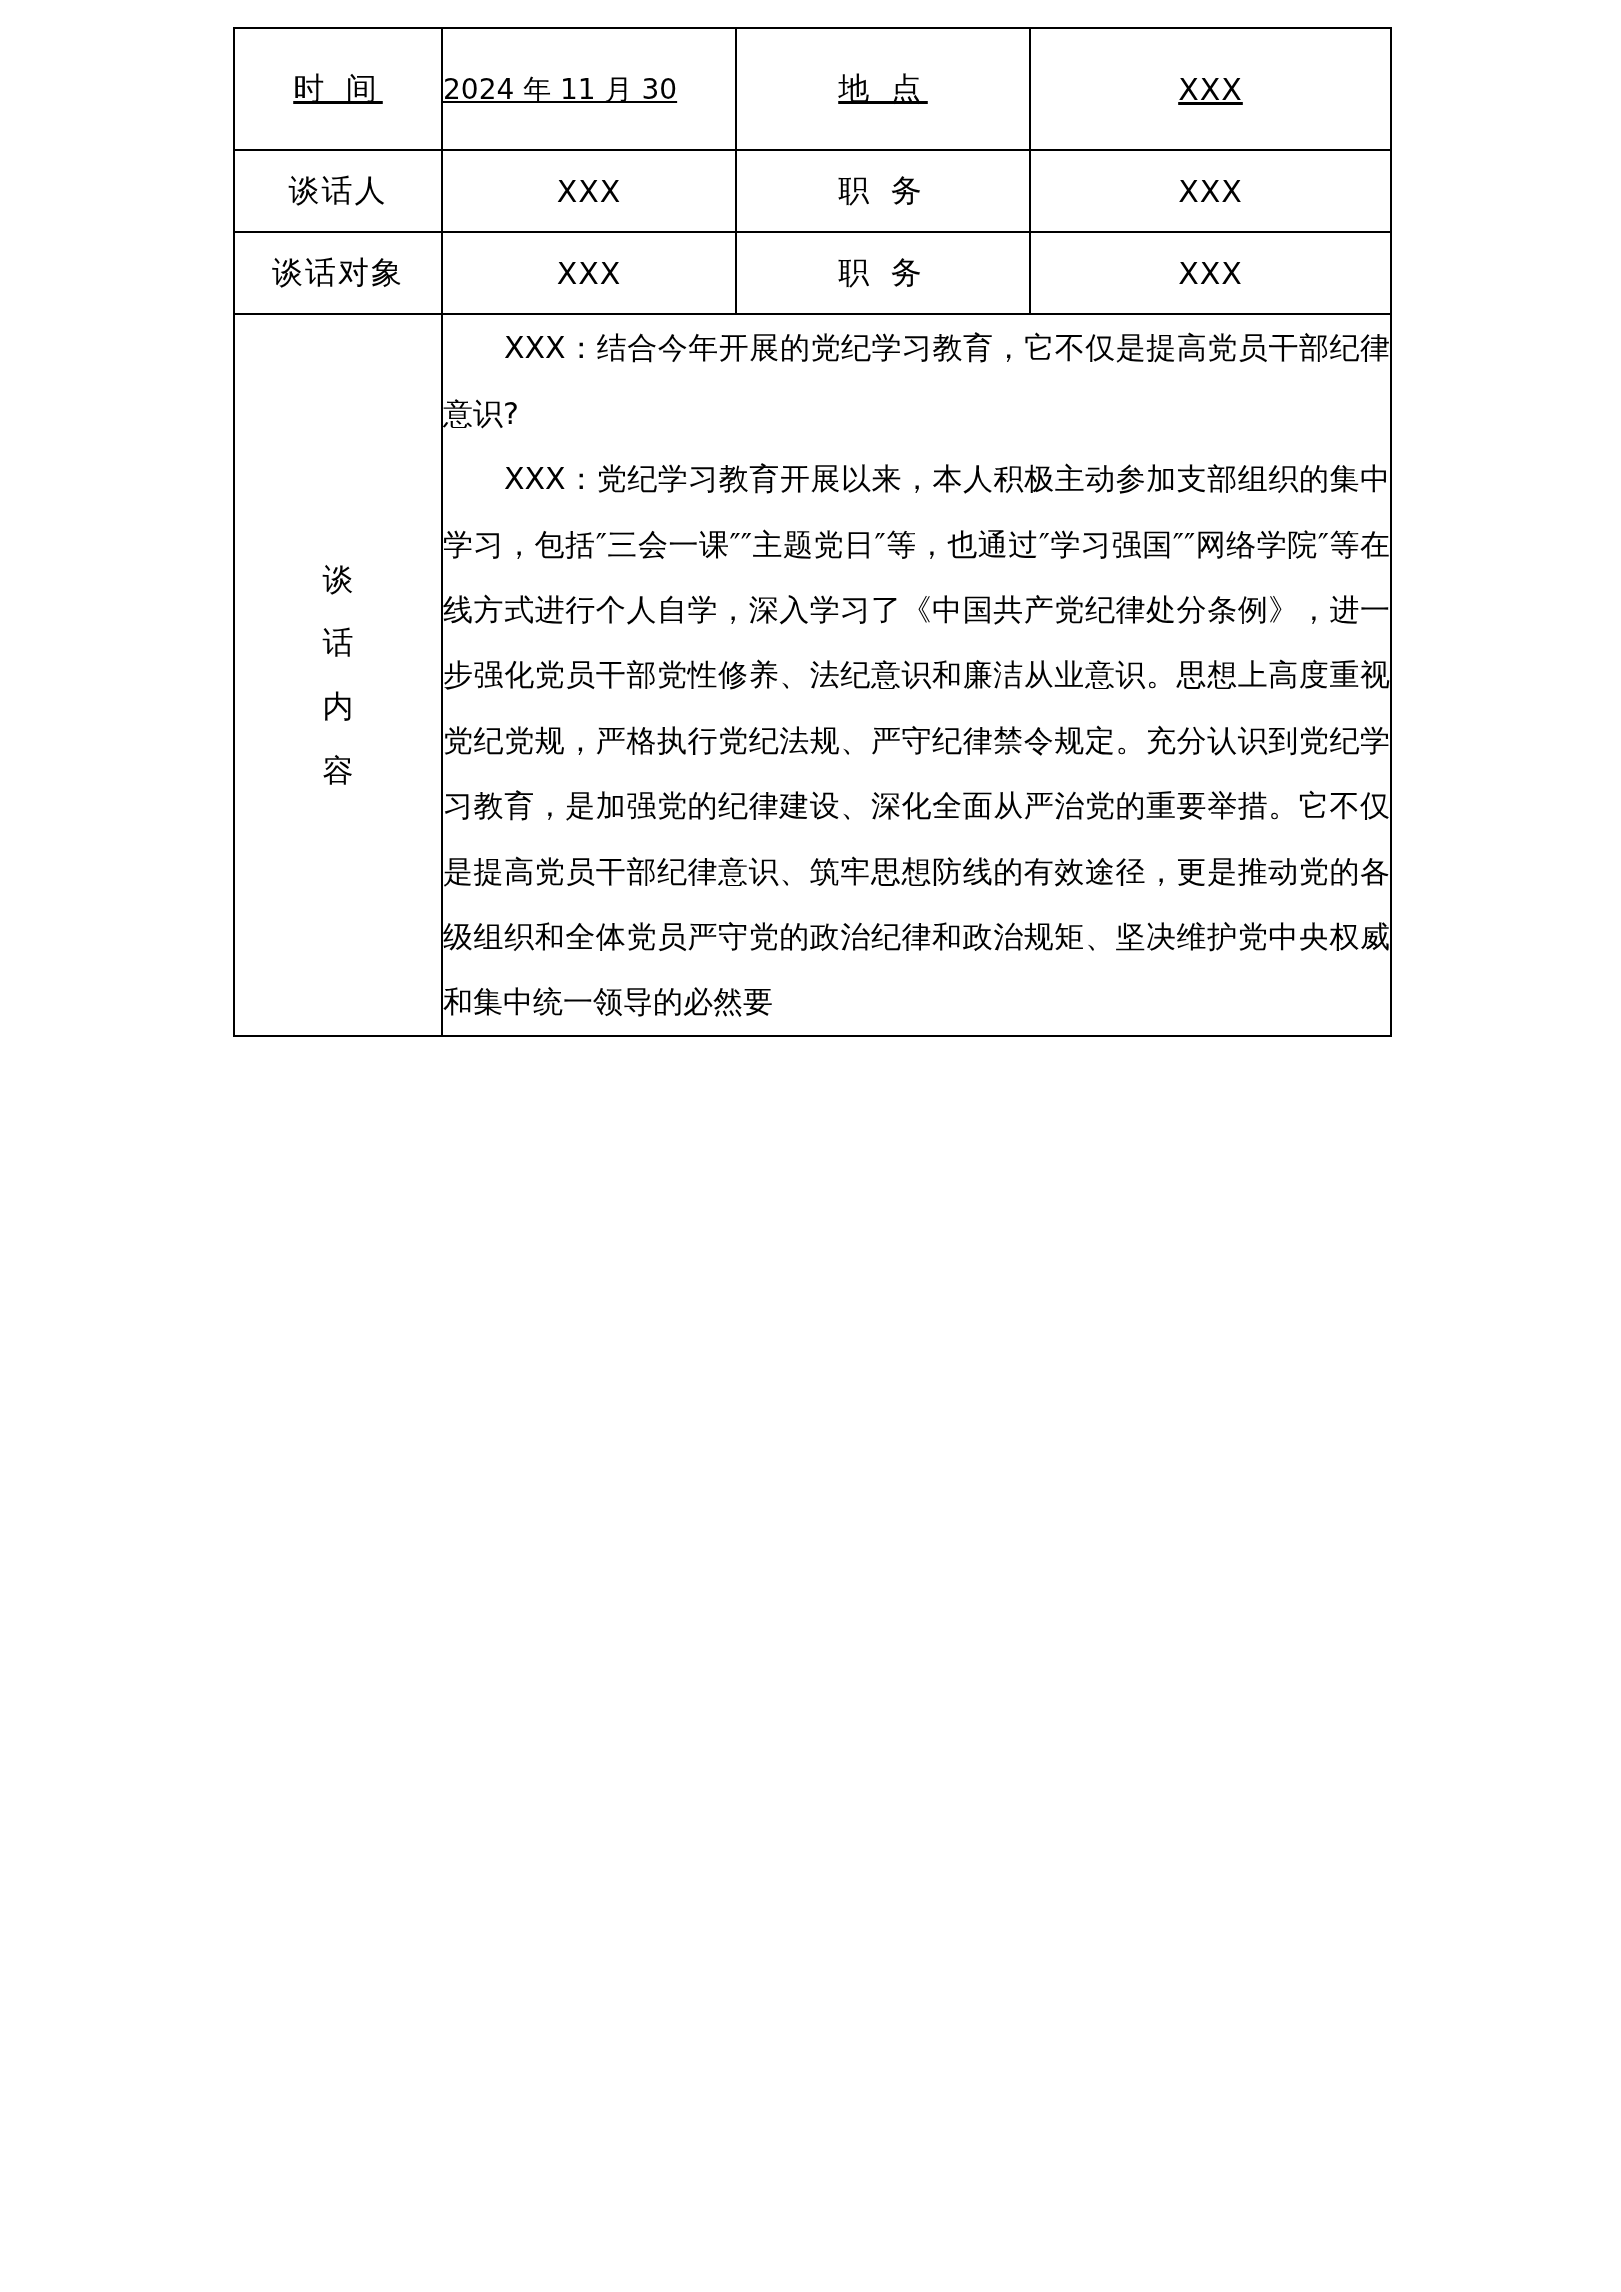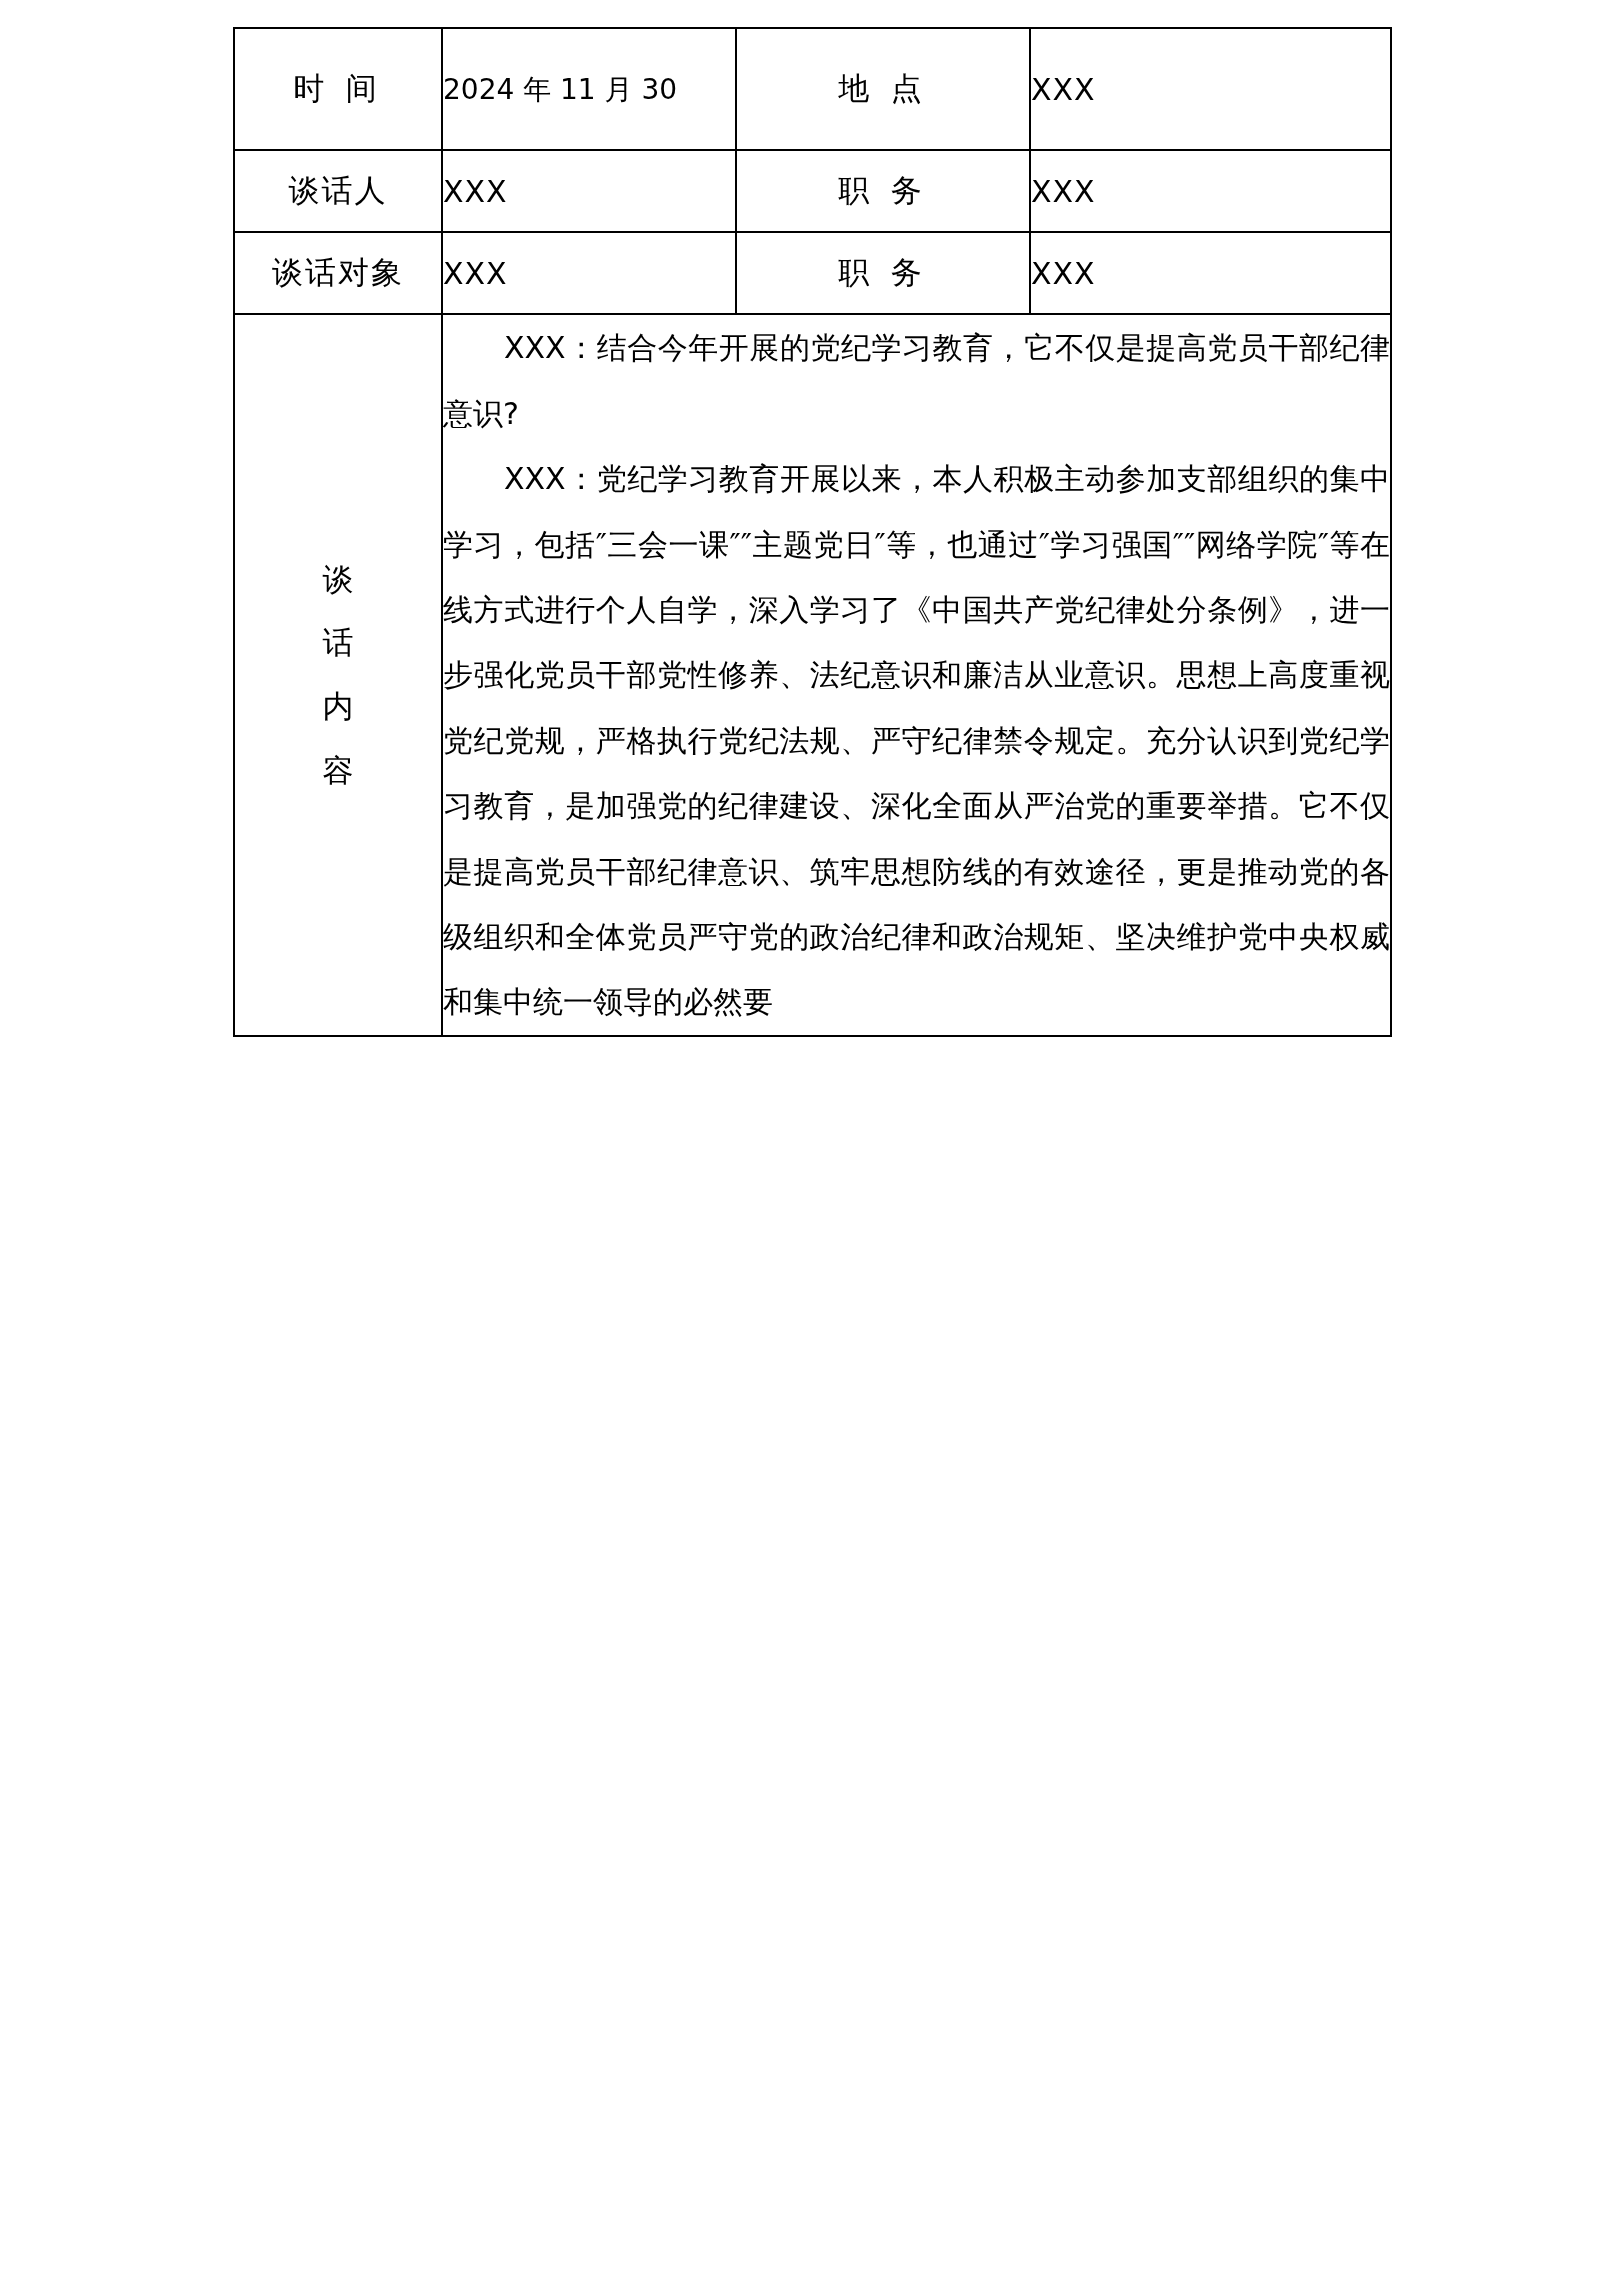"时 间" .row-time td { text-decoration: none -> underline }
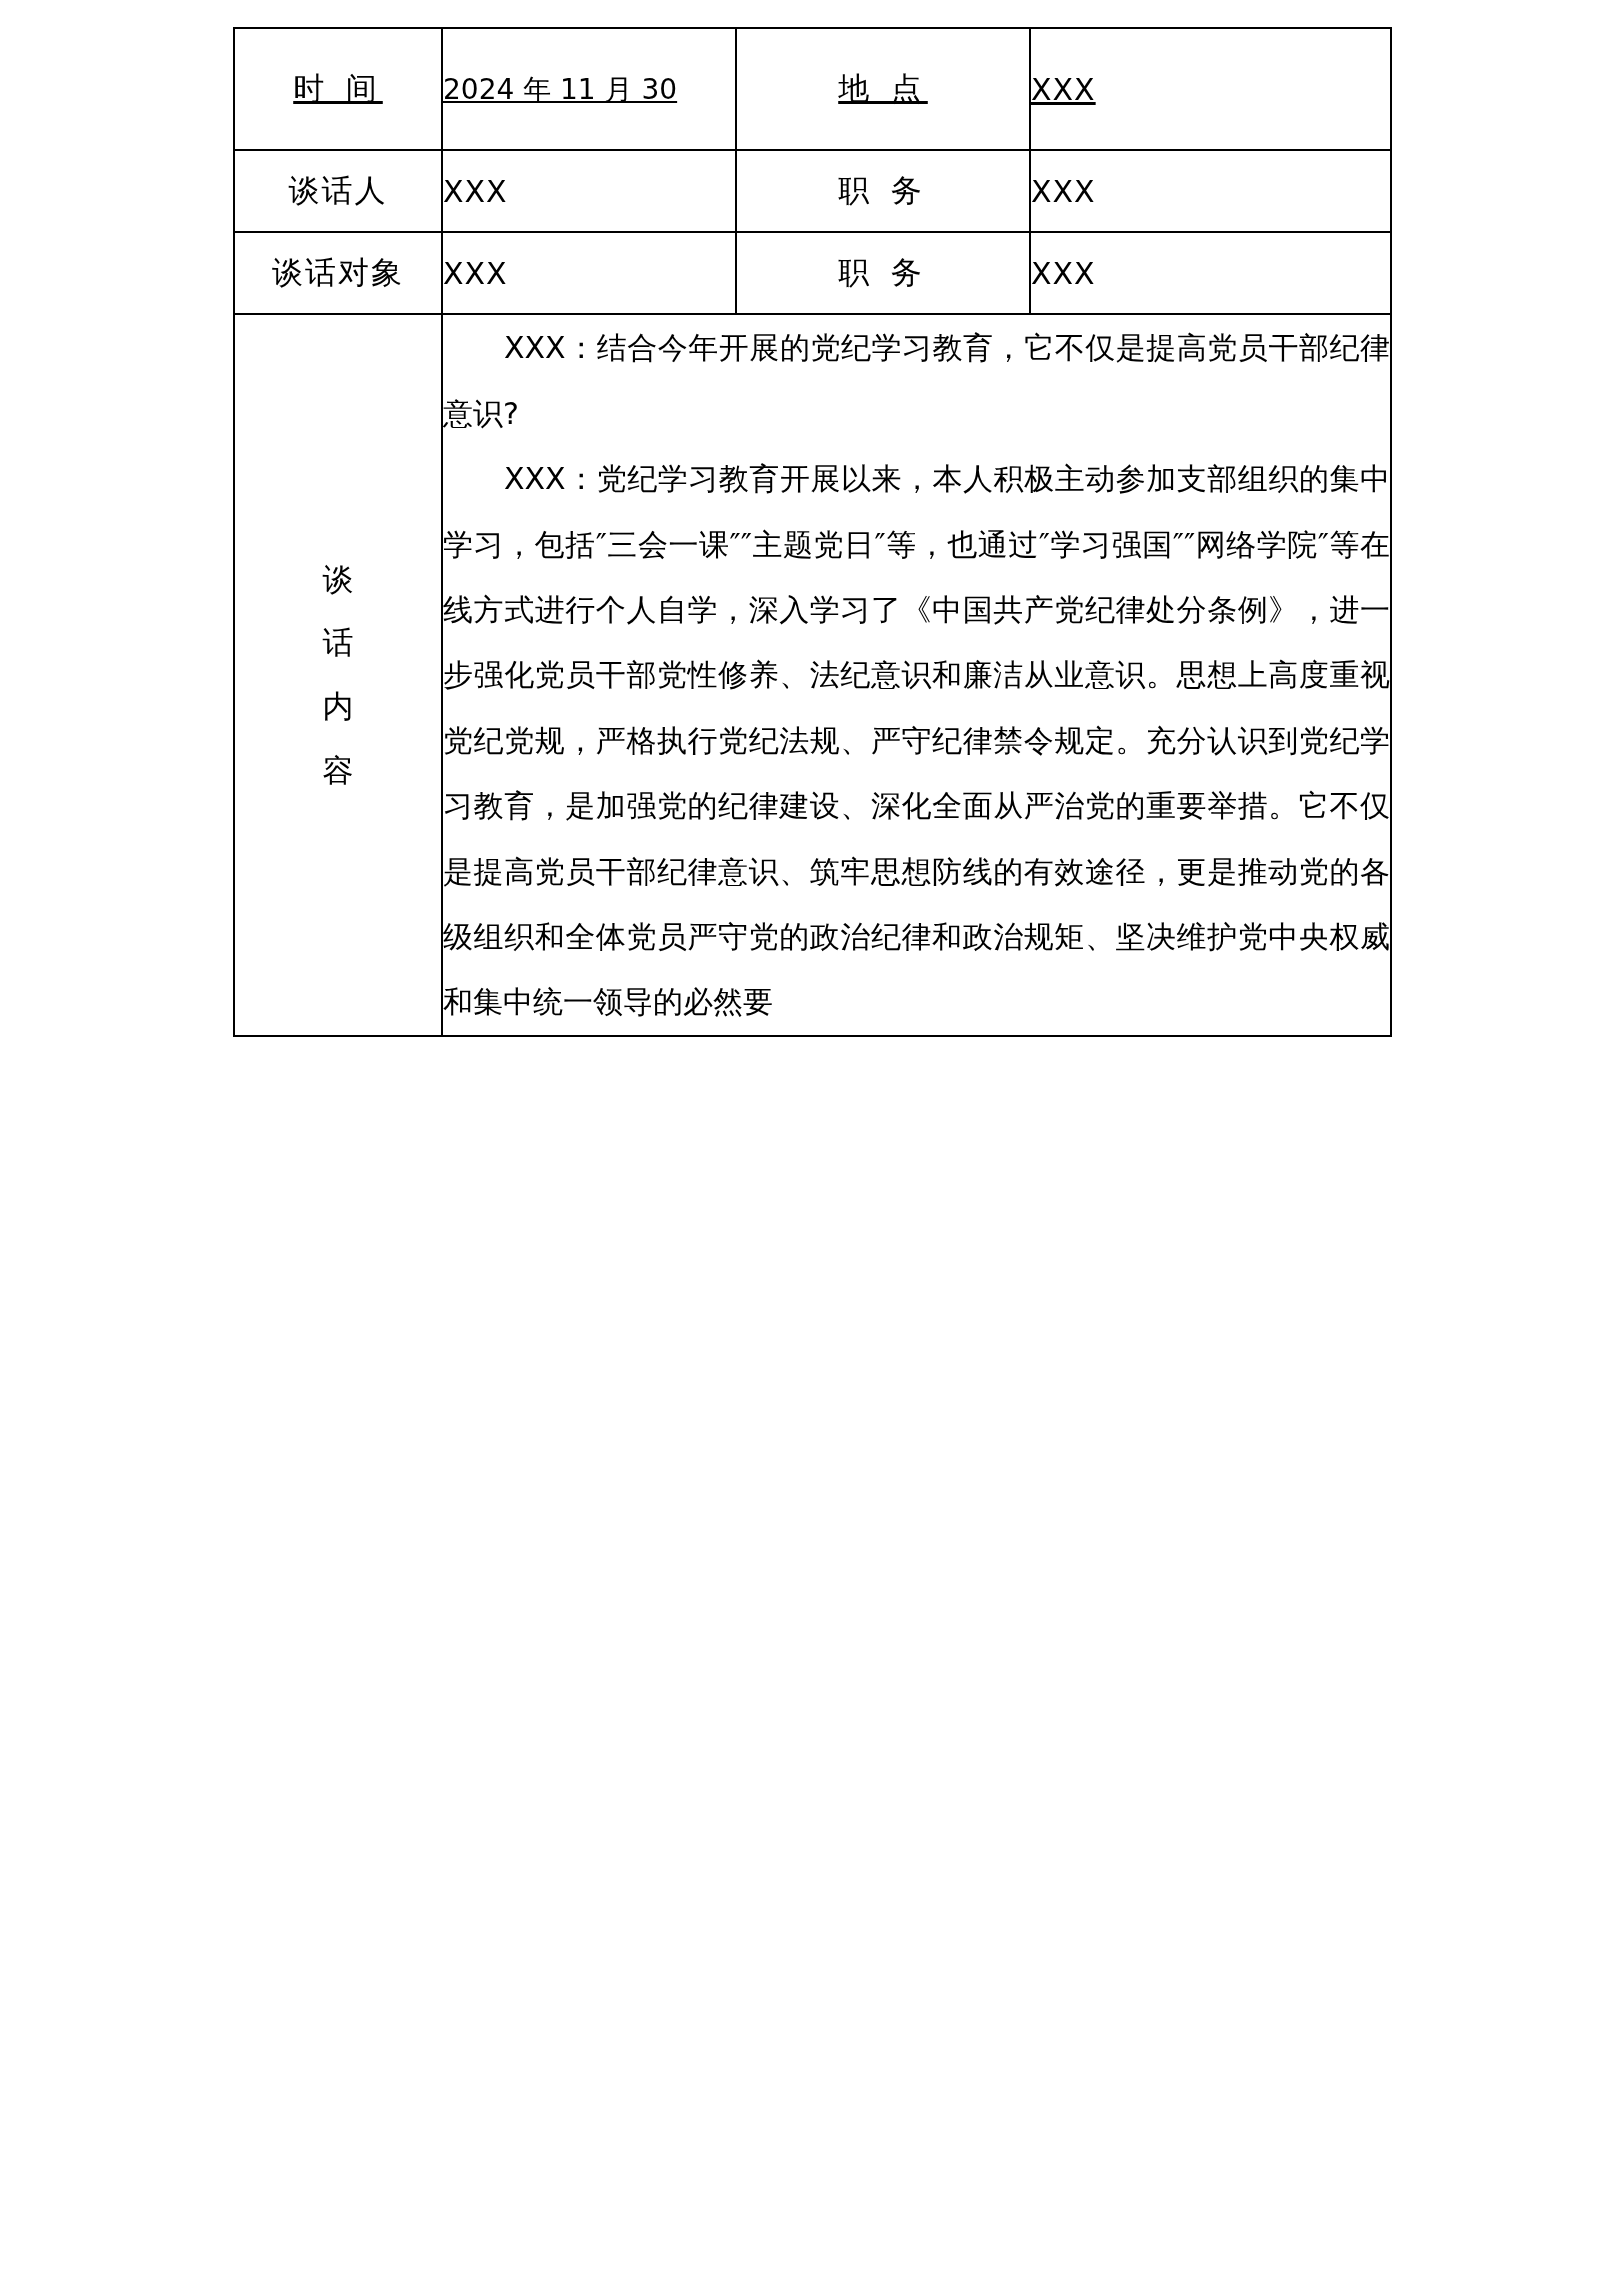"XXX" .cell-value { text-align: none -> center }
